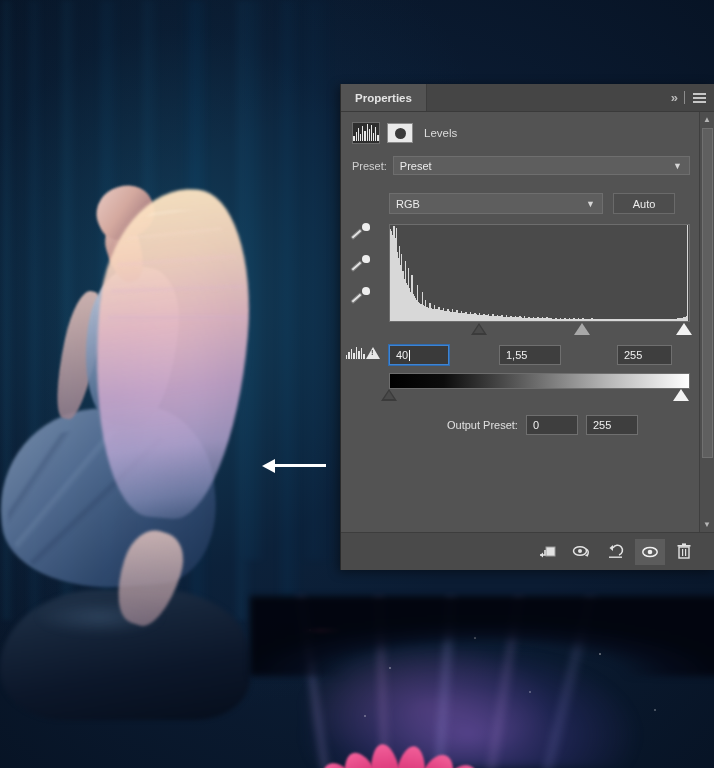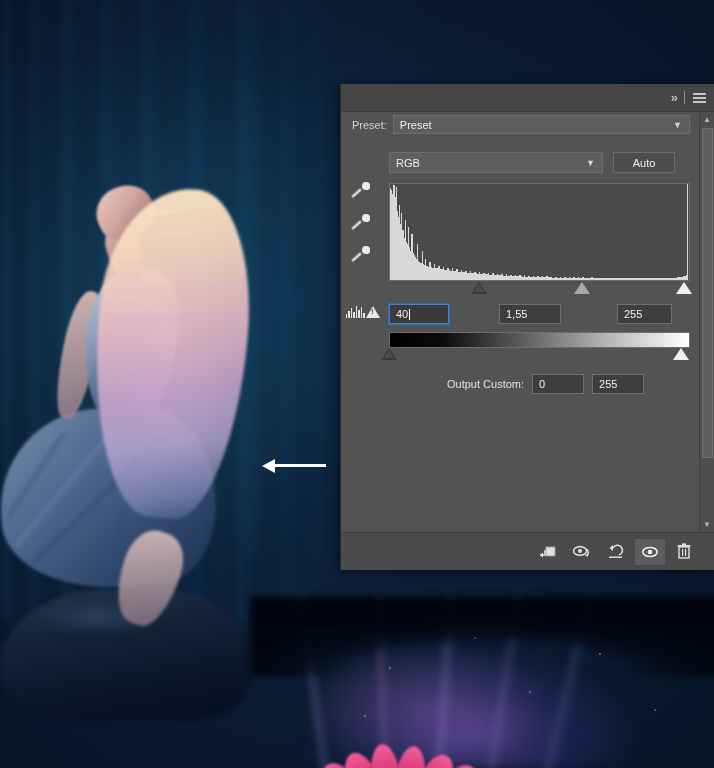"Properties" div.tab { html: none -> <div> <span>Properties</span> </div> }
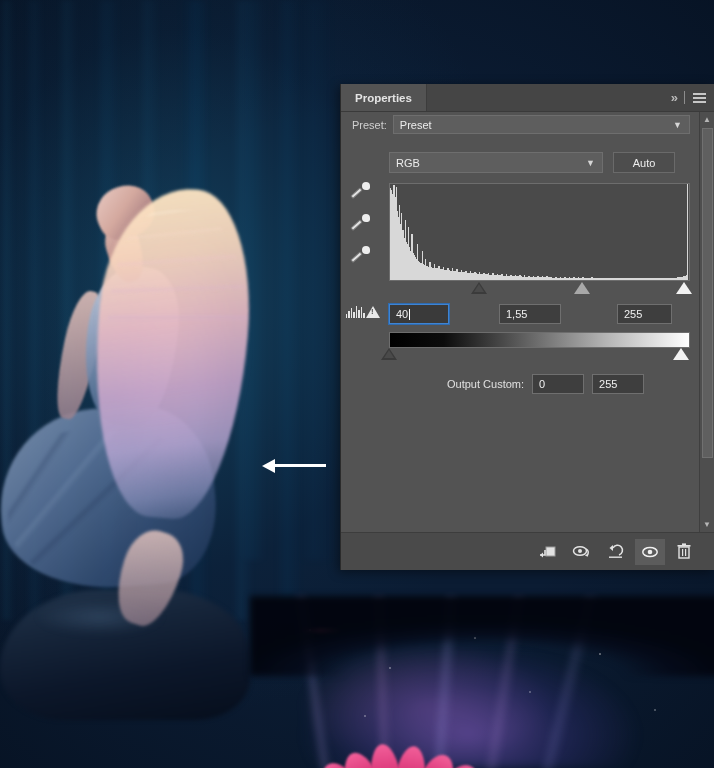"Levels" div.row-title { html: none -> <div> <span> <i></i> <i></i> <i></i> <i></i> <i></i> <i></i> <i></i> <i></i> <i></i> <i></i> <i></i> <i></i> </span> <span> <span></span> </span> <span>Levels</span> </div> }
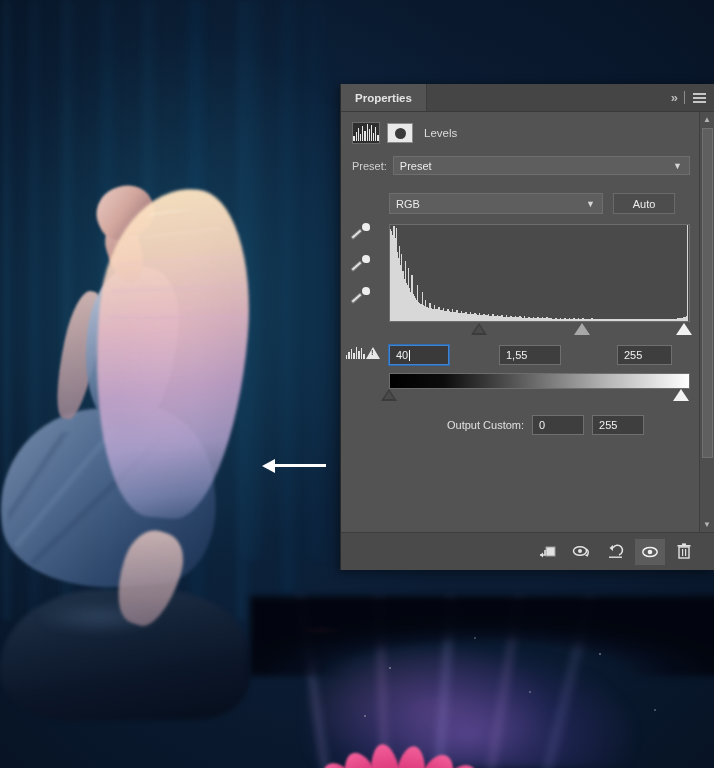"Output Custom:" span.lbl-output { text: Custom -> Preset }
